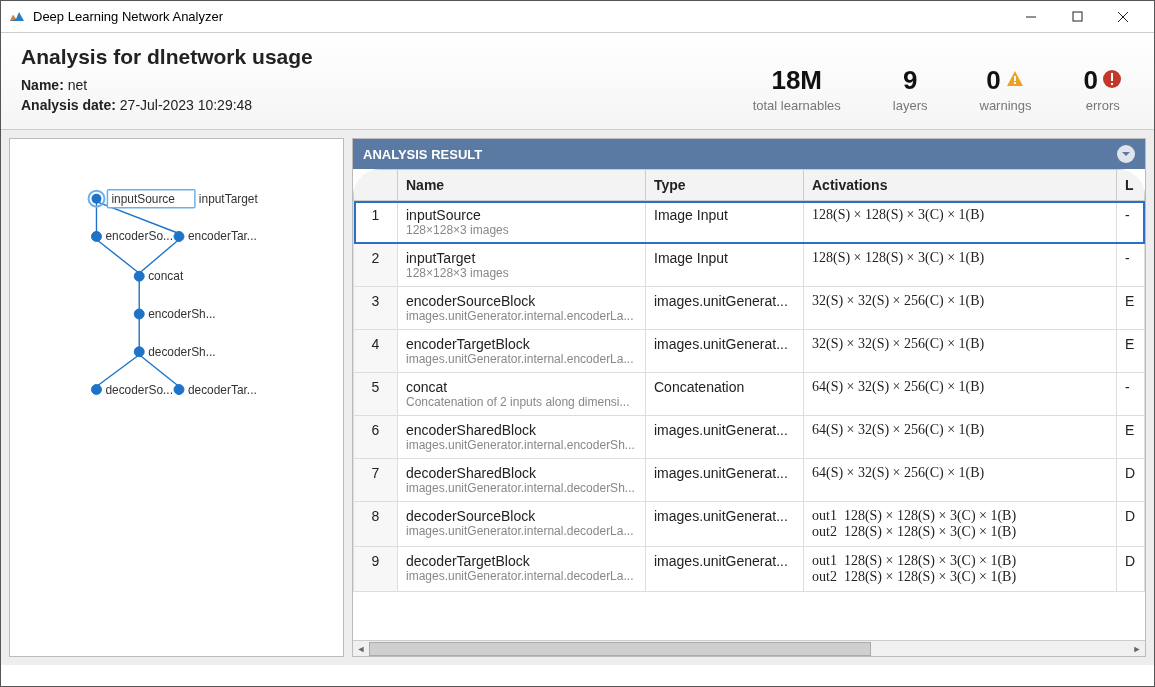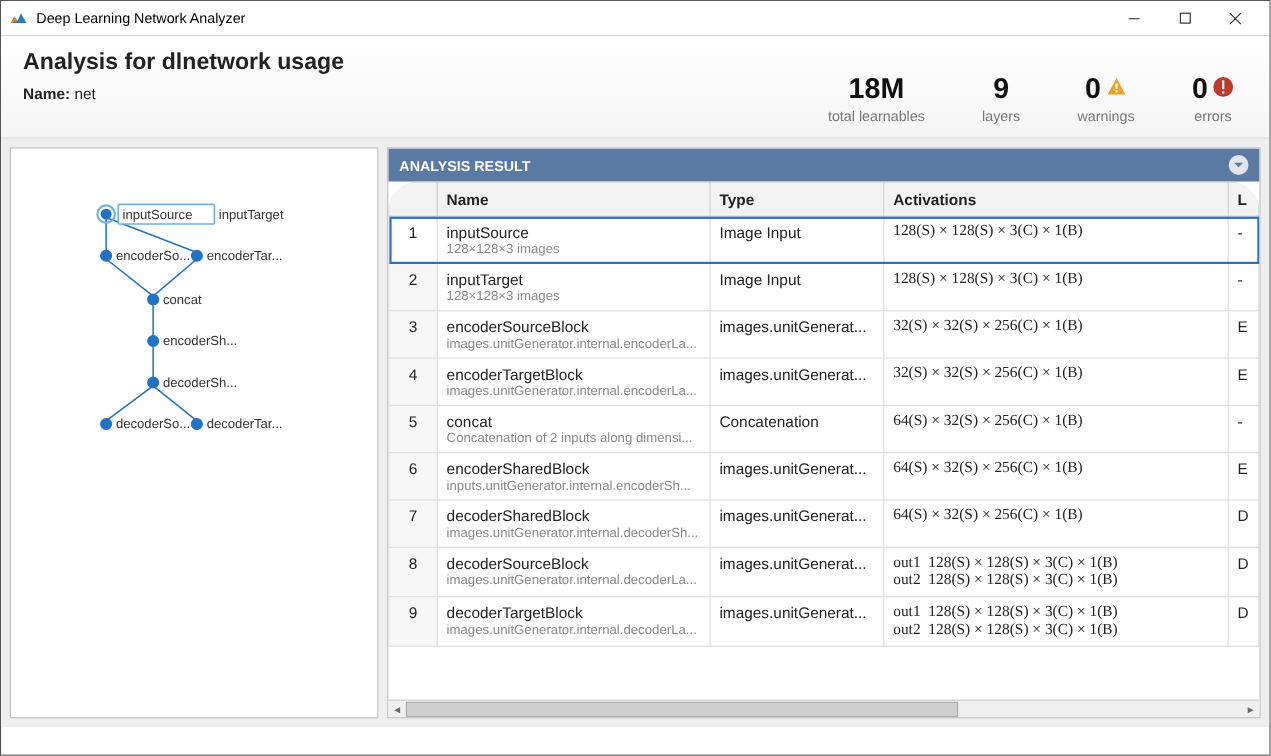"Analysis date: 27-Jul-2023 10:29:48" div.meta { html: none -> <div> <b>Analysis date:</b> <span>27-Jul-2023 10:29:48</span> </div> }
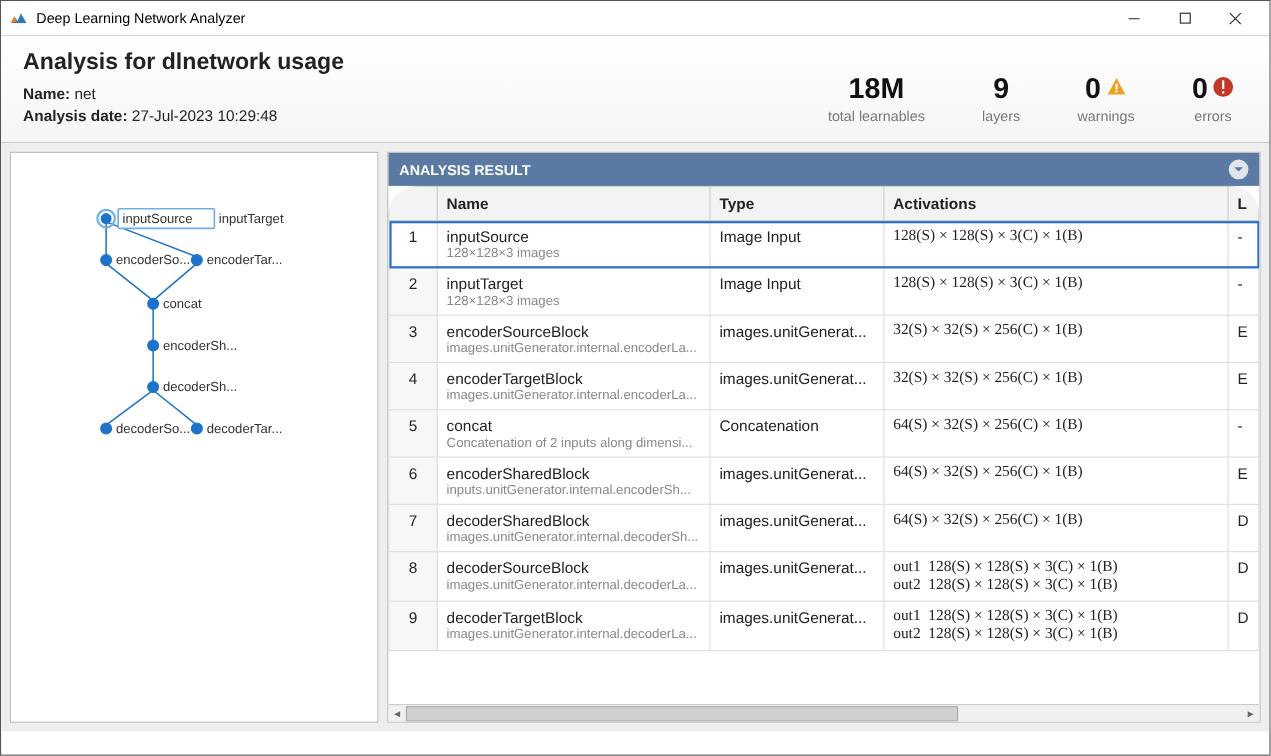"inputs.unitGenerator.internal.encoderSh." div.layer-sub { text: inputs.unitGenerator.internal.encoderSh -> images.unitGenerator.internal.encoderSh }
